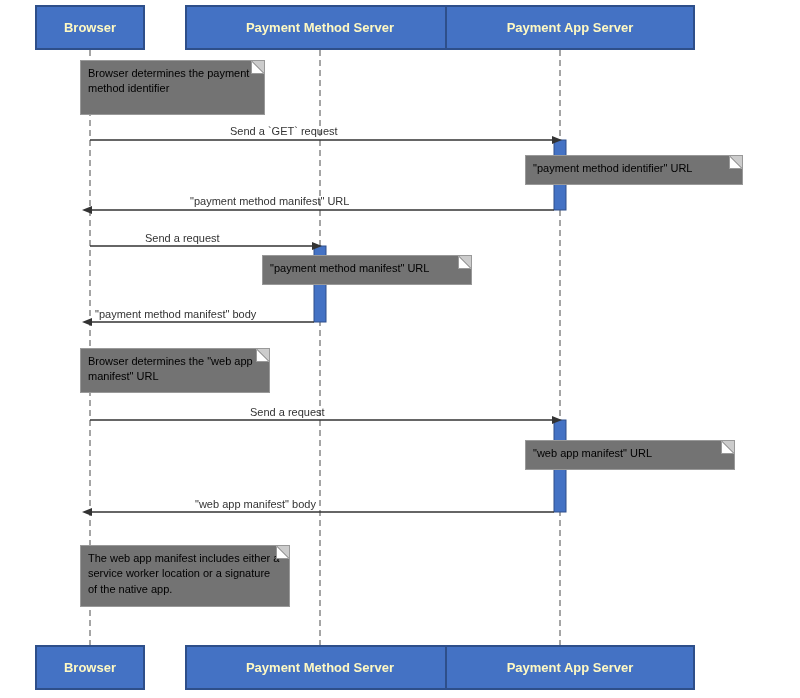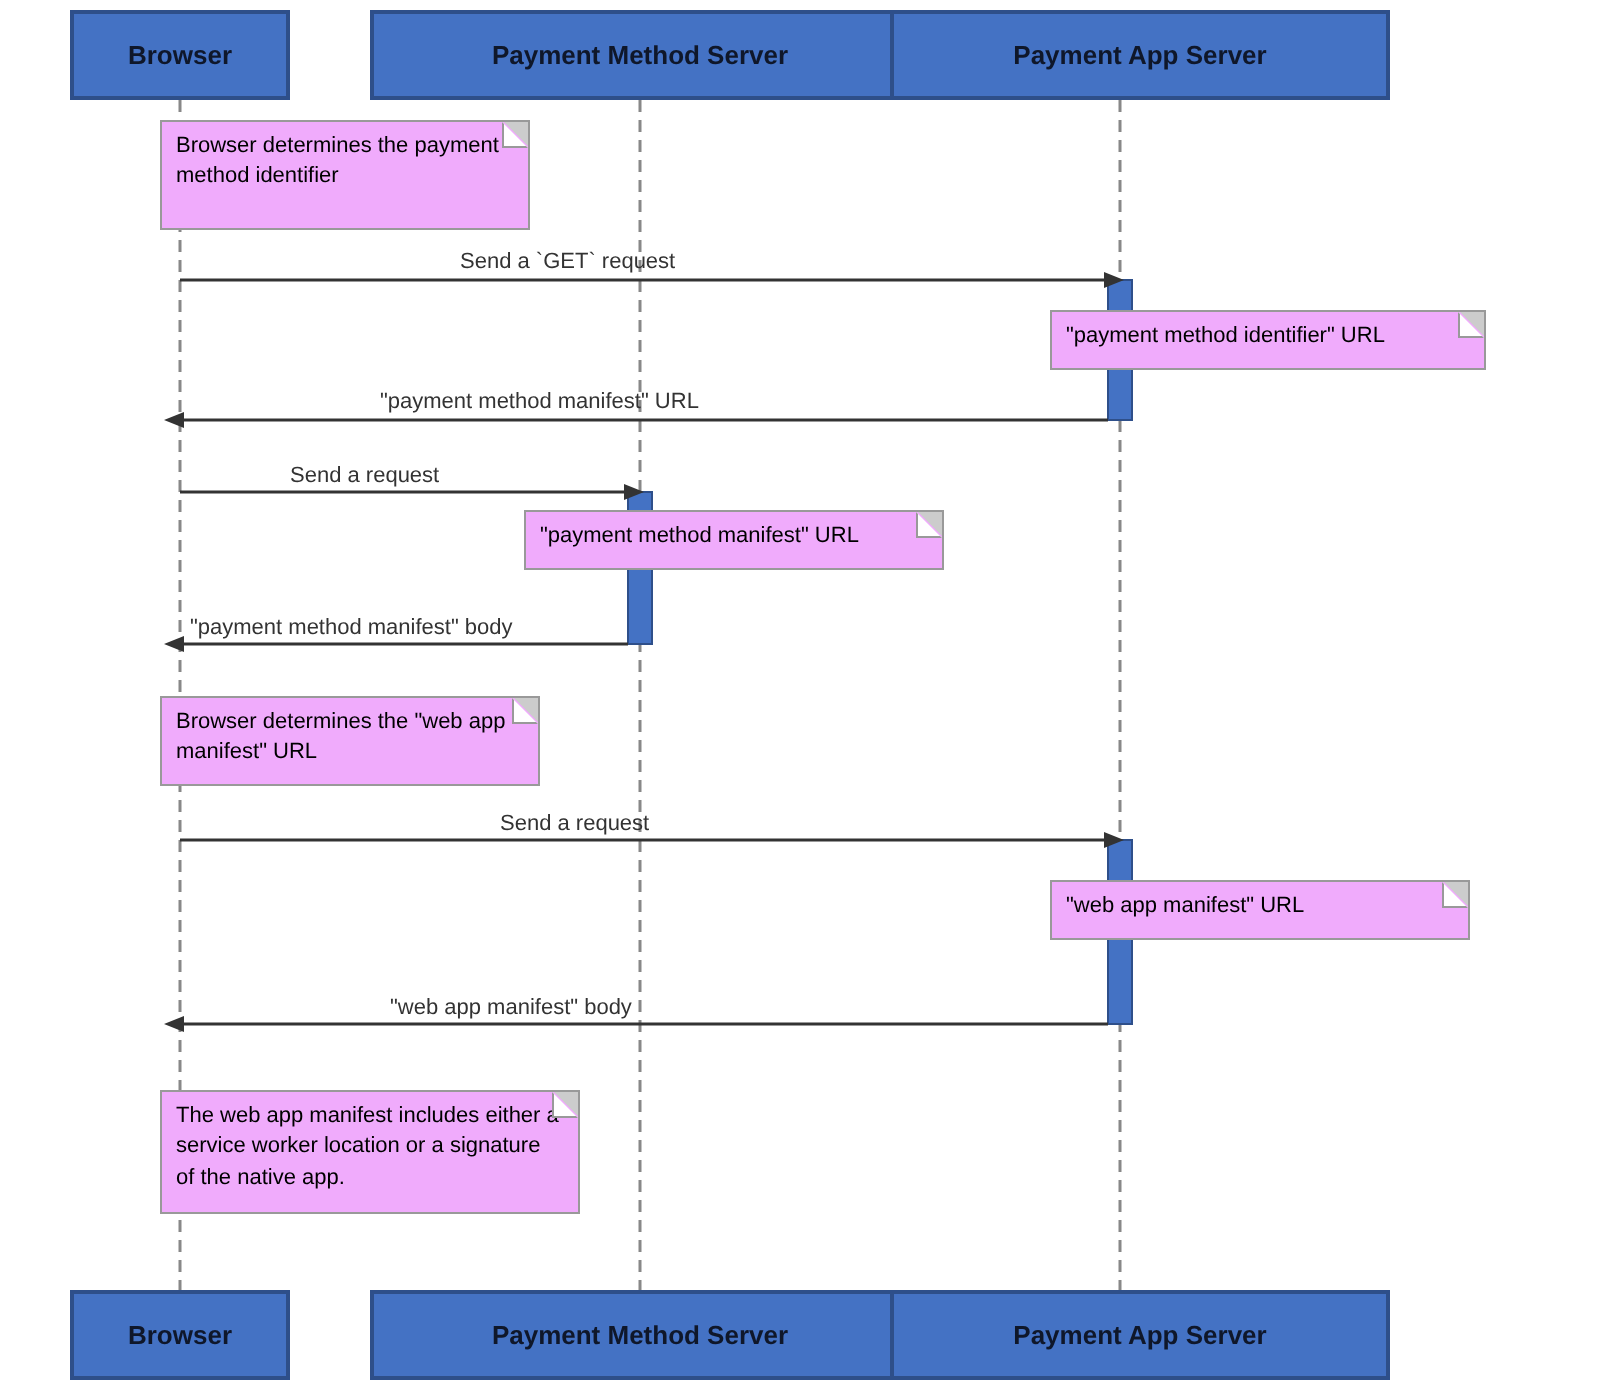"Browser" .header-box { color: #0f172a -> #fef9c3 }
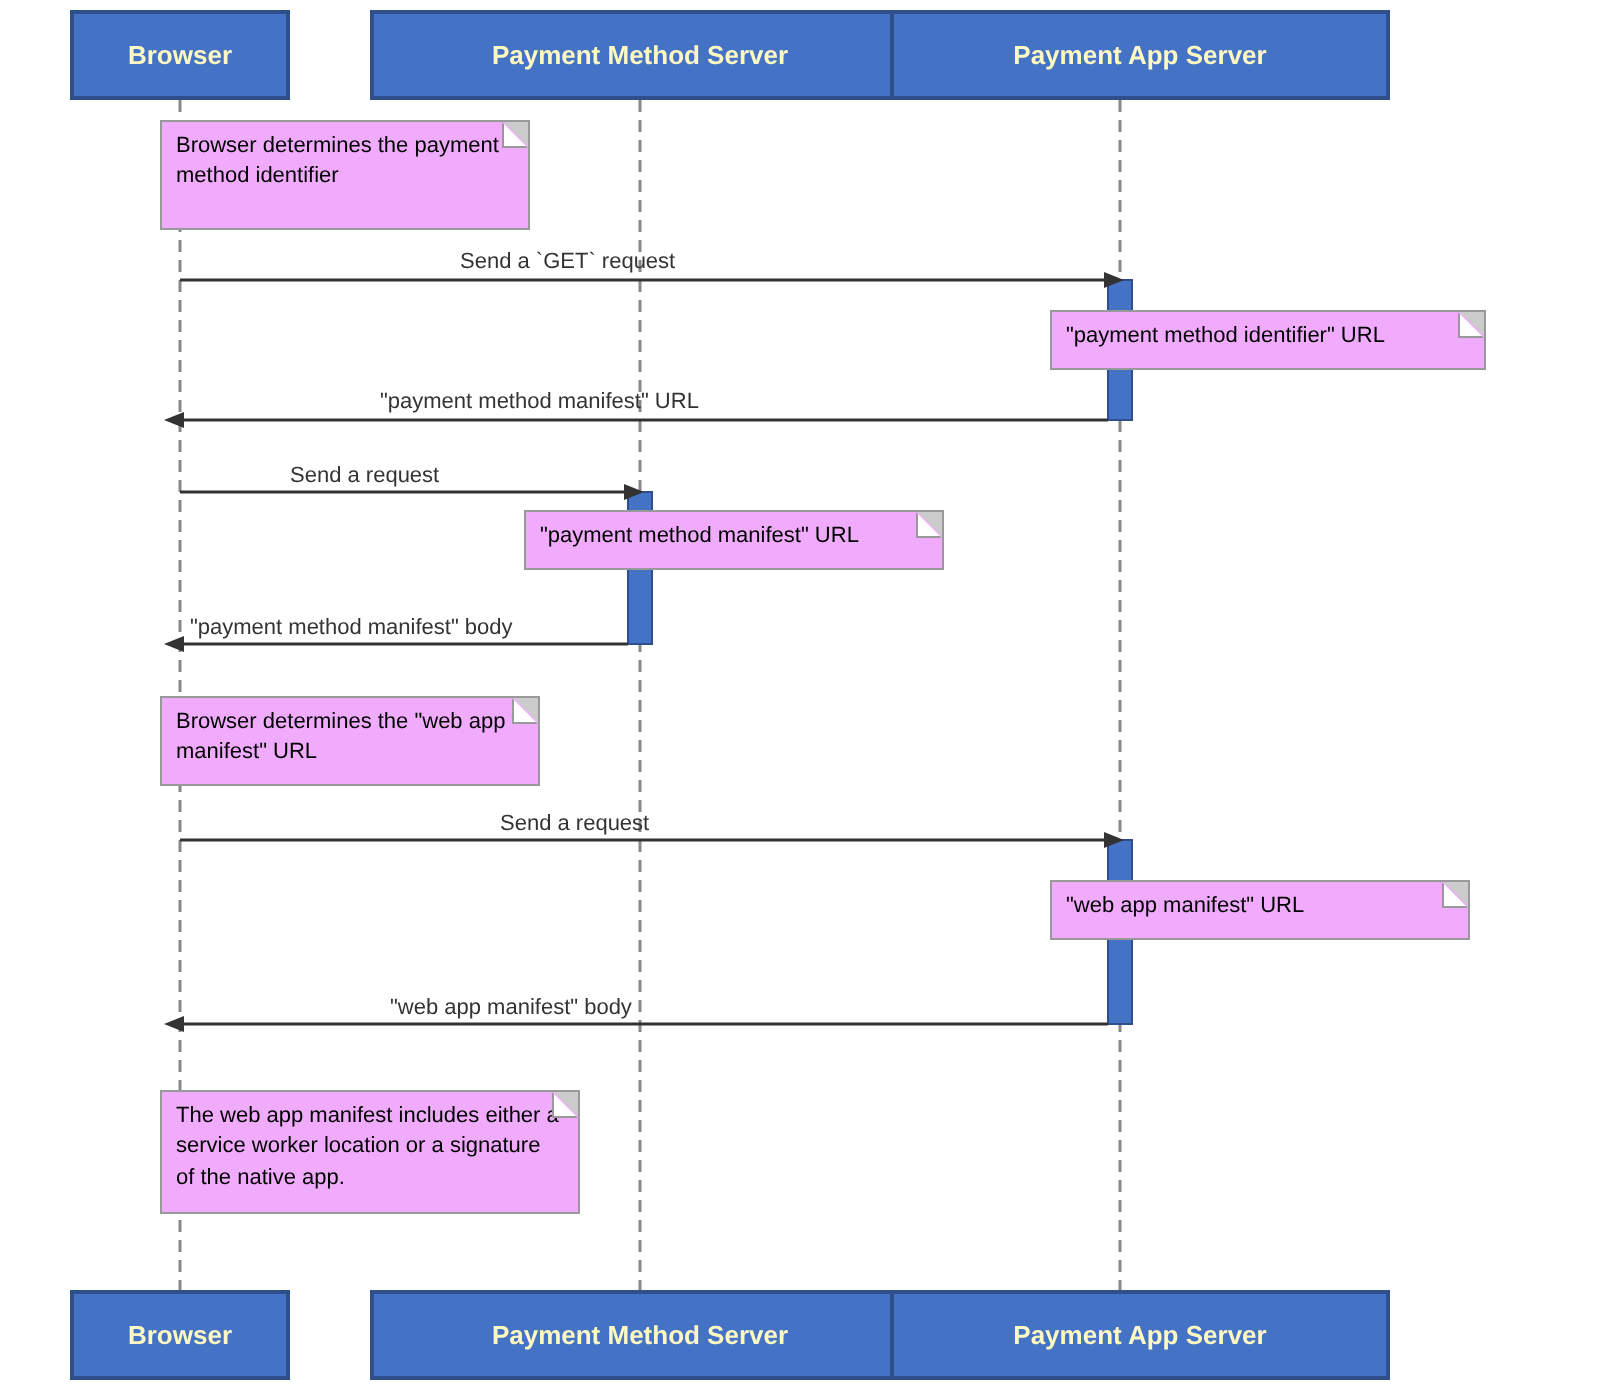"Browser determines the payment method" .note-box { background: #f0abfc -> #737373 }
